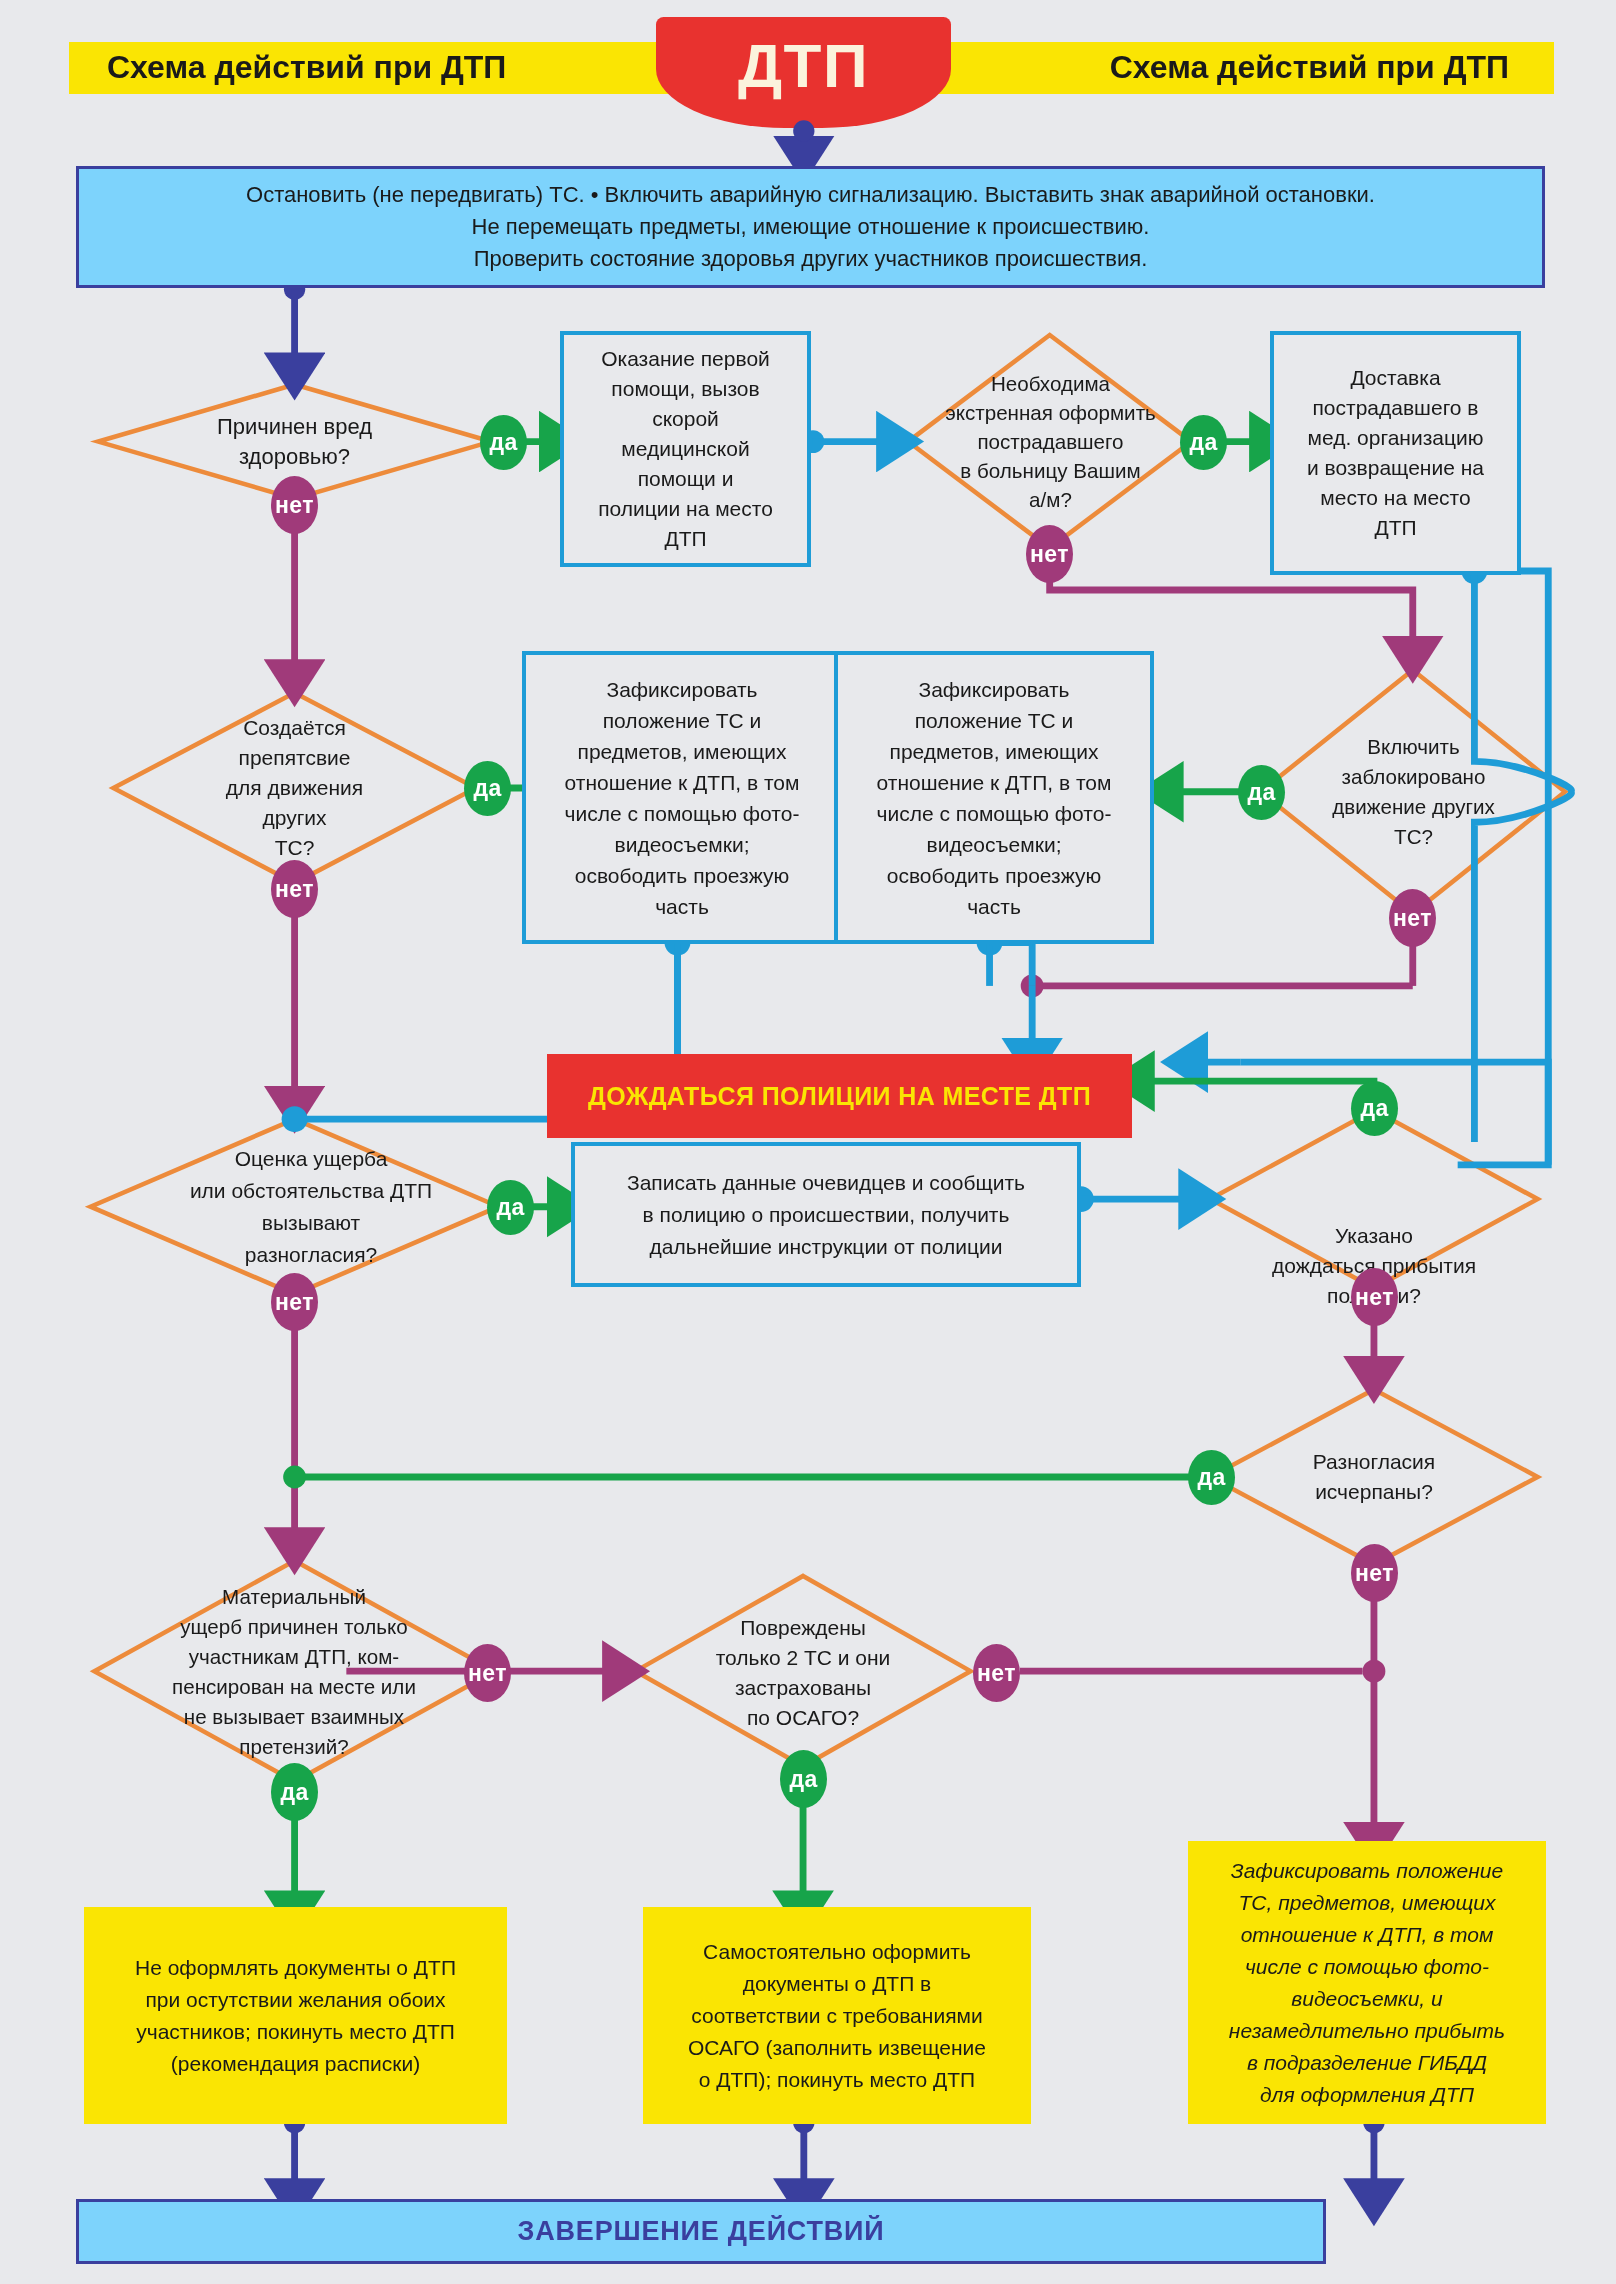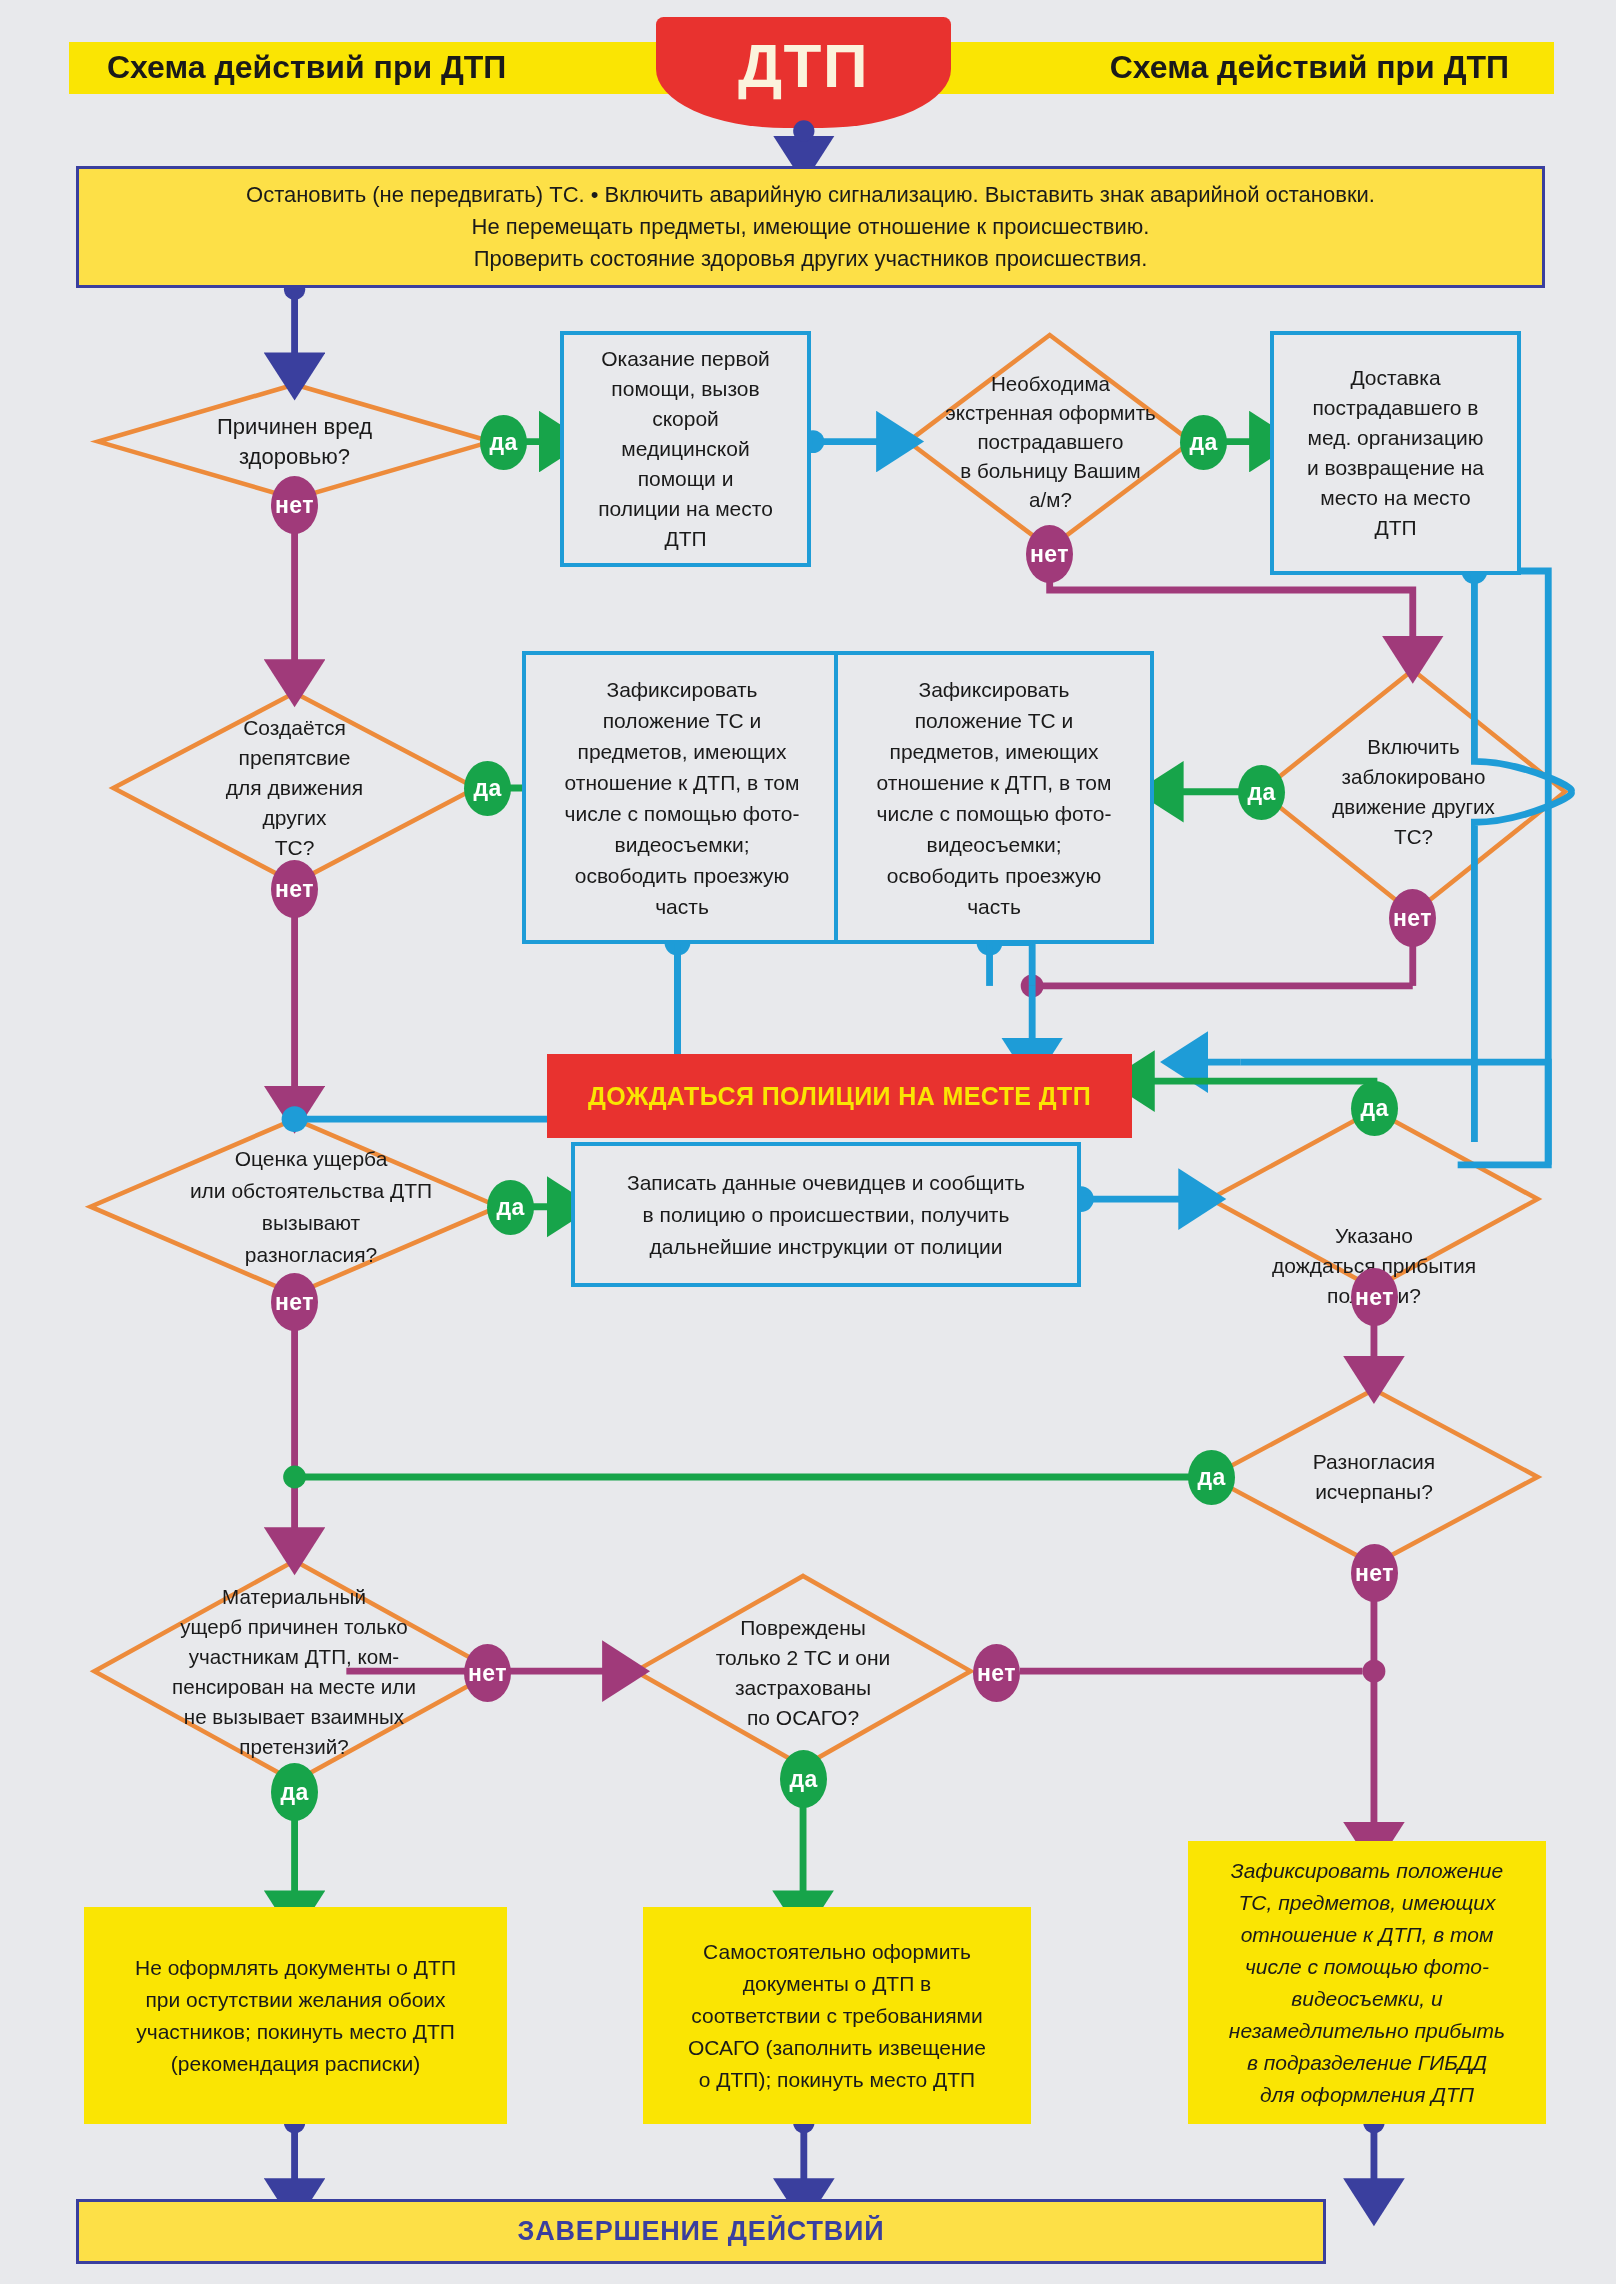"Остановить (не передвигать) ТС. •" .box-navy { background: #fde047 -> #7dd3fc }
